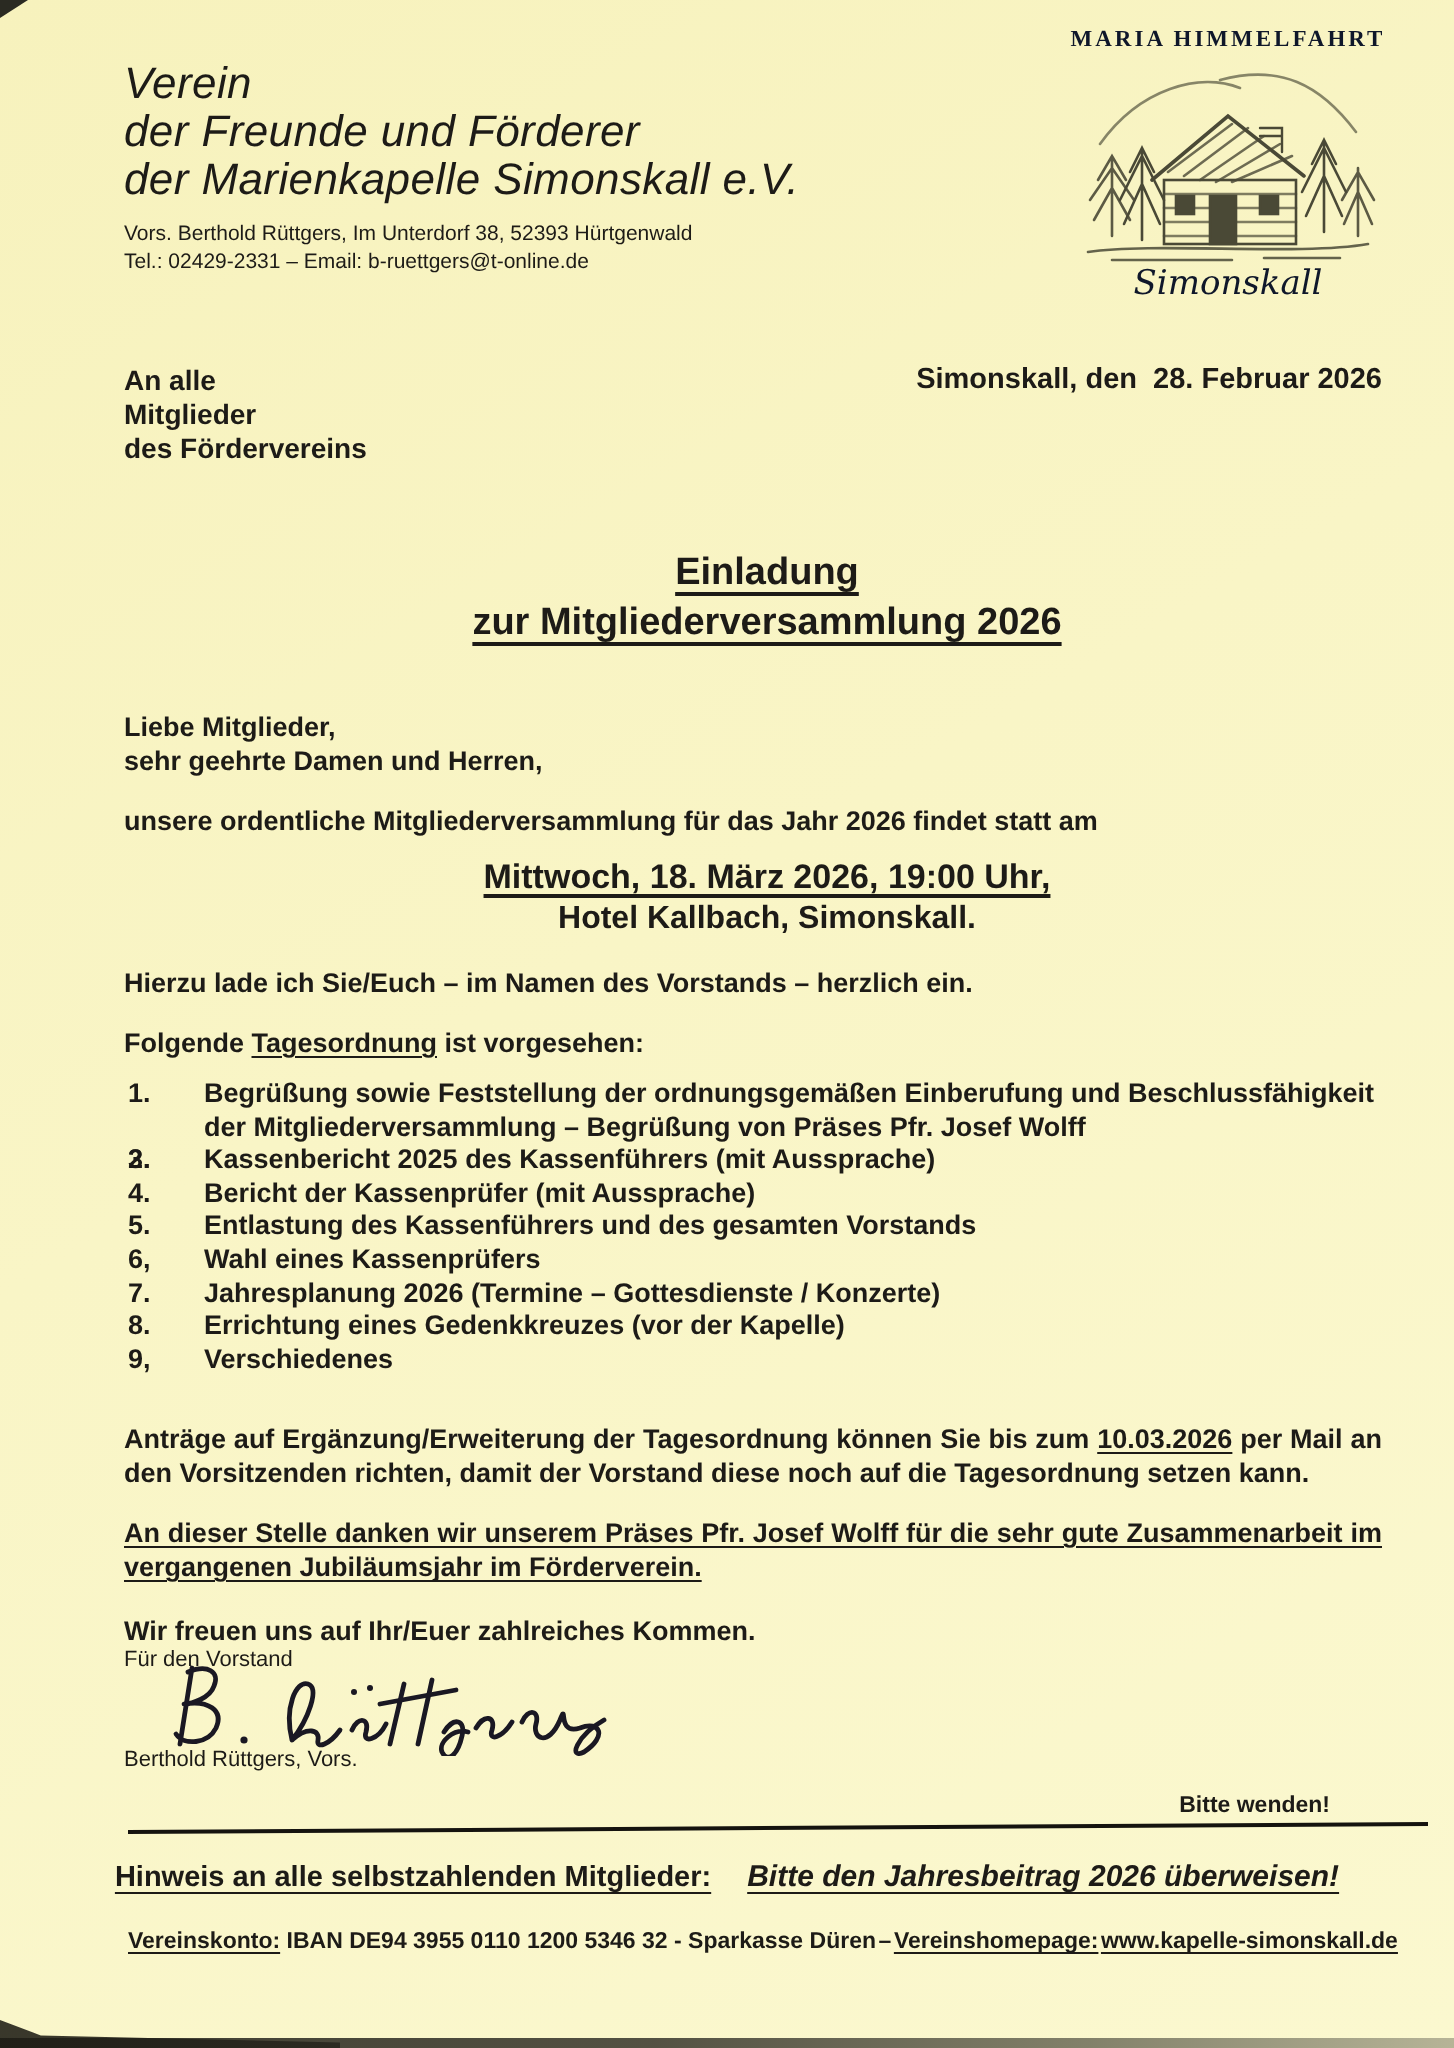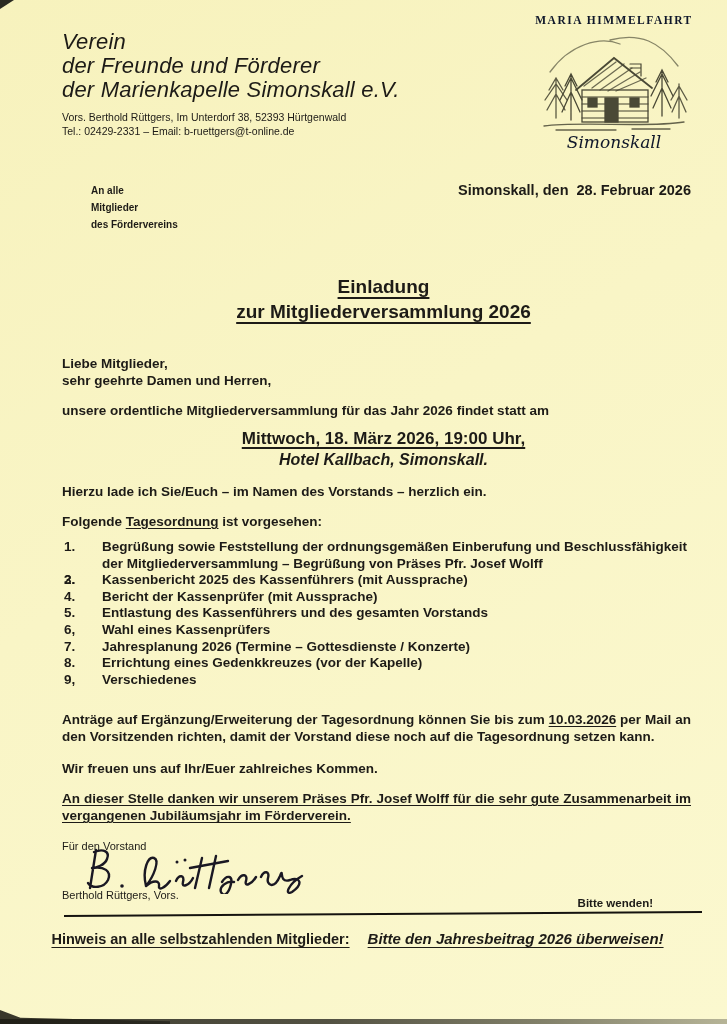"An alle" .addr-line { font-size: 10px -> 14px; margin-left: 29px -> none }
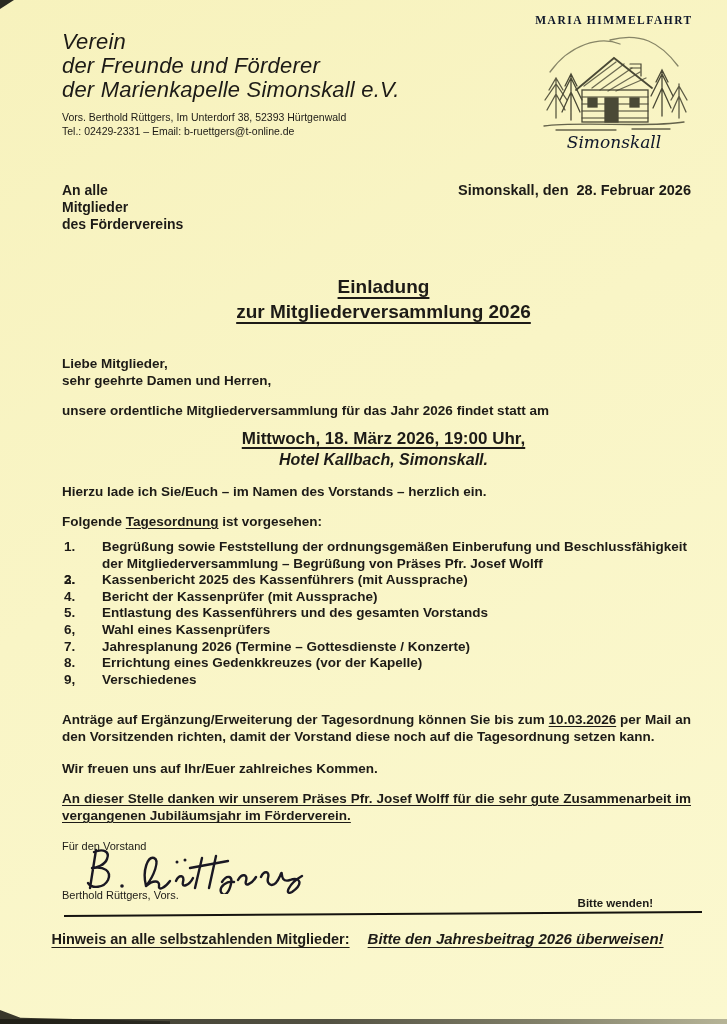"Hotel Kallbach, Simonskall." .event-l2 { font-style: italic -> none }
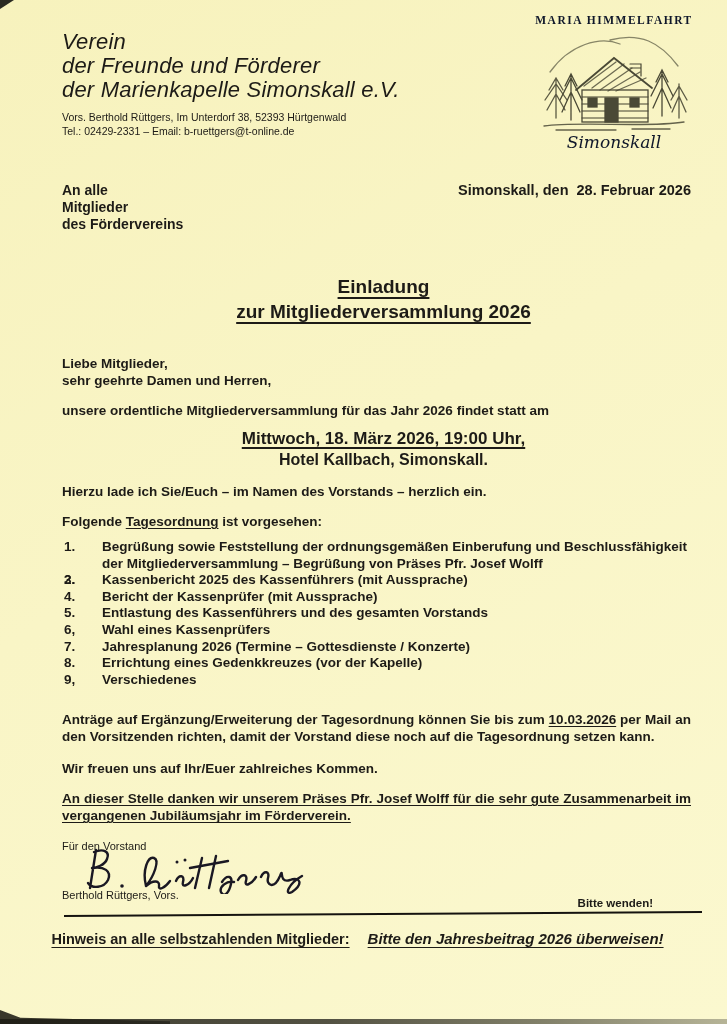"Wir freuen uns auf Ihr/Euer" p.b { order: before "An dieser Stelle danken wir" -> after "An dieser Stelle danken wir" }
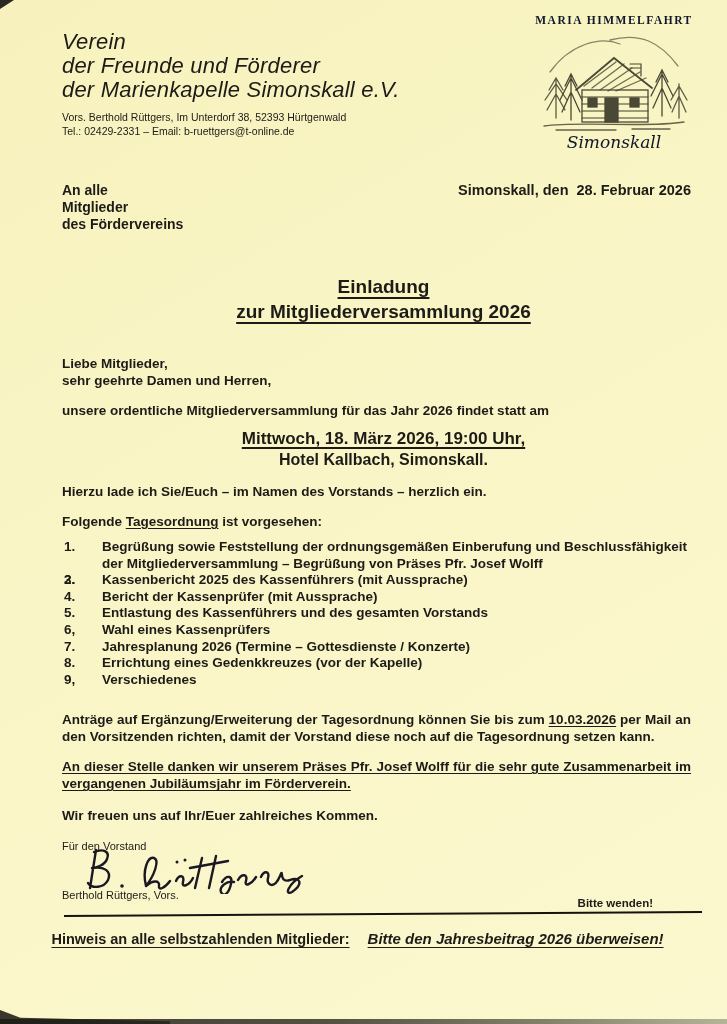"Für den Vorstand" .for-board { margin-top: 16px -> 0 }
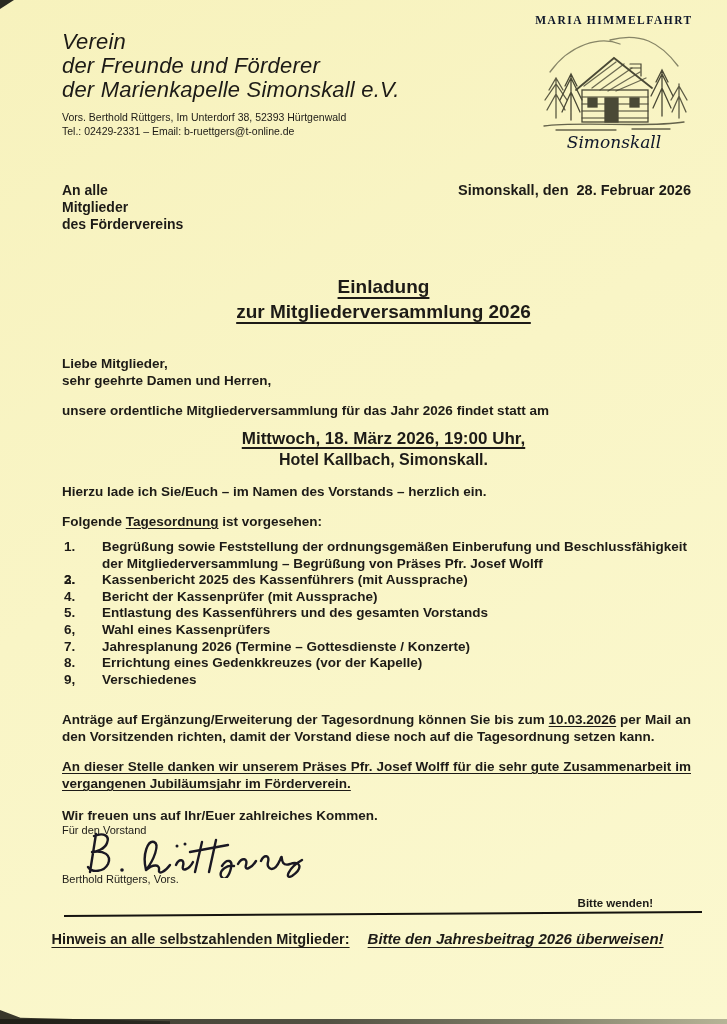"Bitte wenden!" .bottom { right: 12px -> 0 }
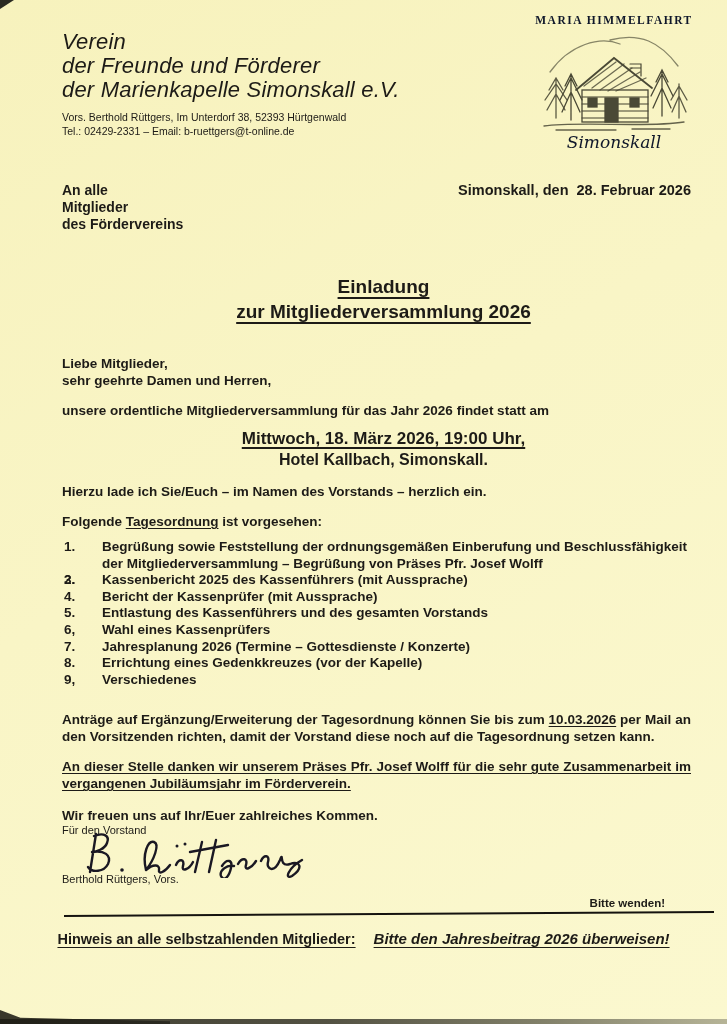"Vereinskonto: IBAN DE94 3955 0110" div.footer { html: none -> <div> <span><span>Vereinskonto:</span> <span>IBAN DE94 3955 0110 1200 5346 32 - Sparkasse Düren</span></span> <span>–</span> <span>Vereinshomepage:</span> <span>www.kapelle-simonskall.de</span> </div> }
